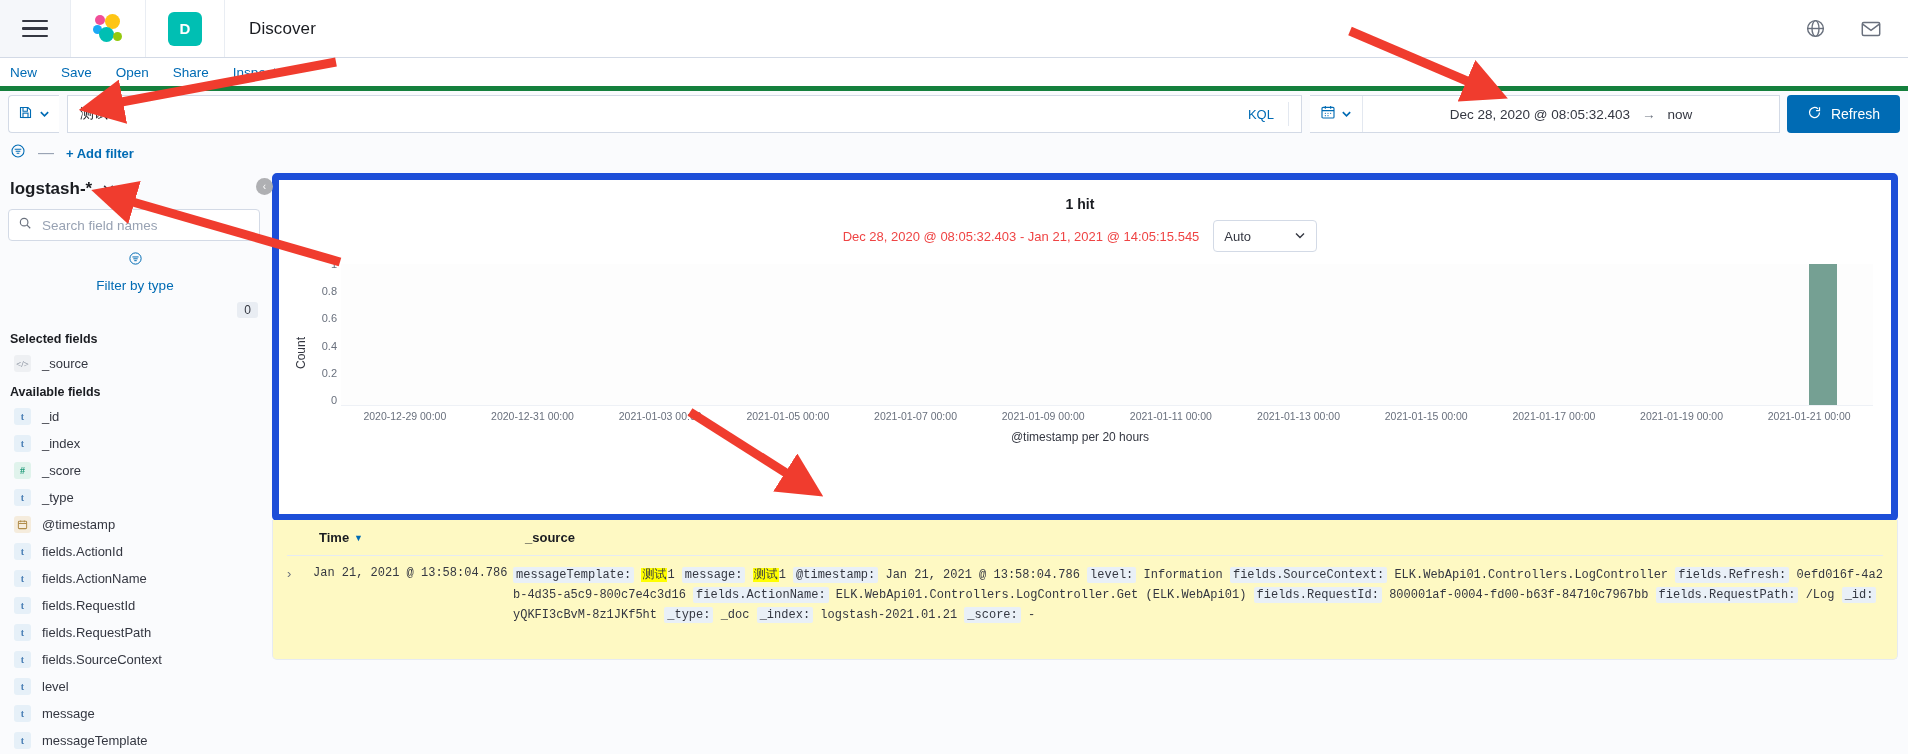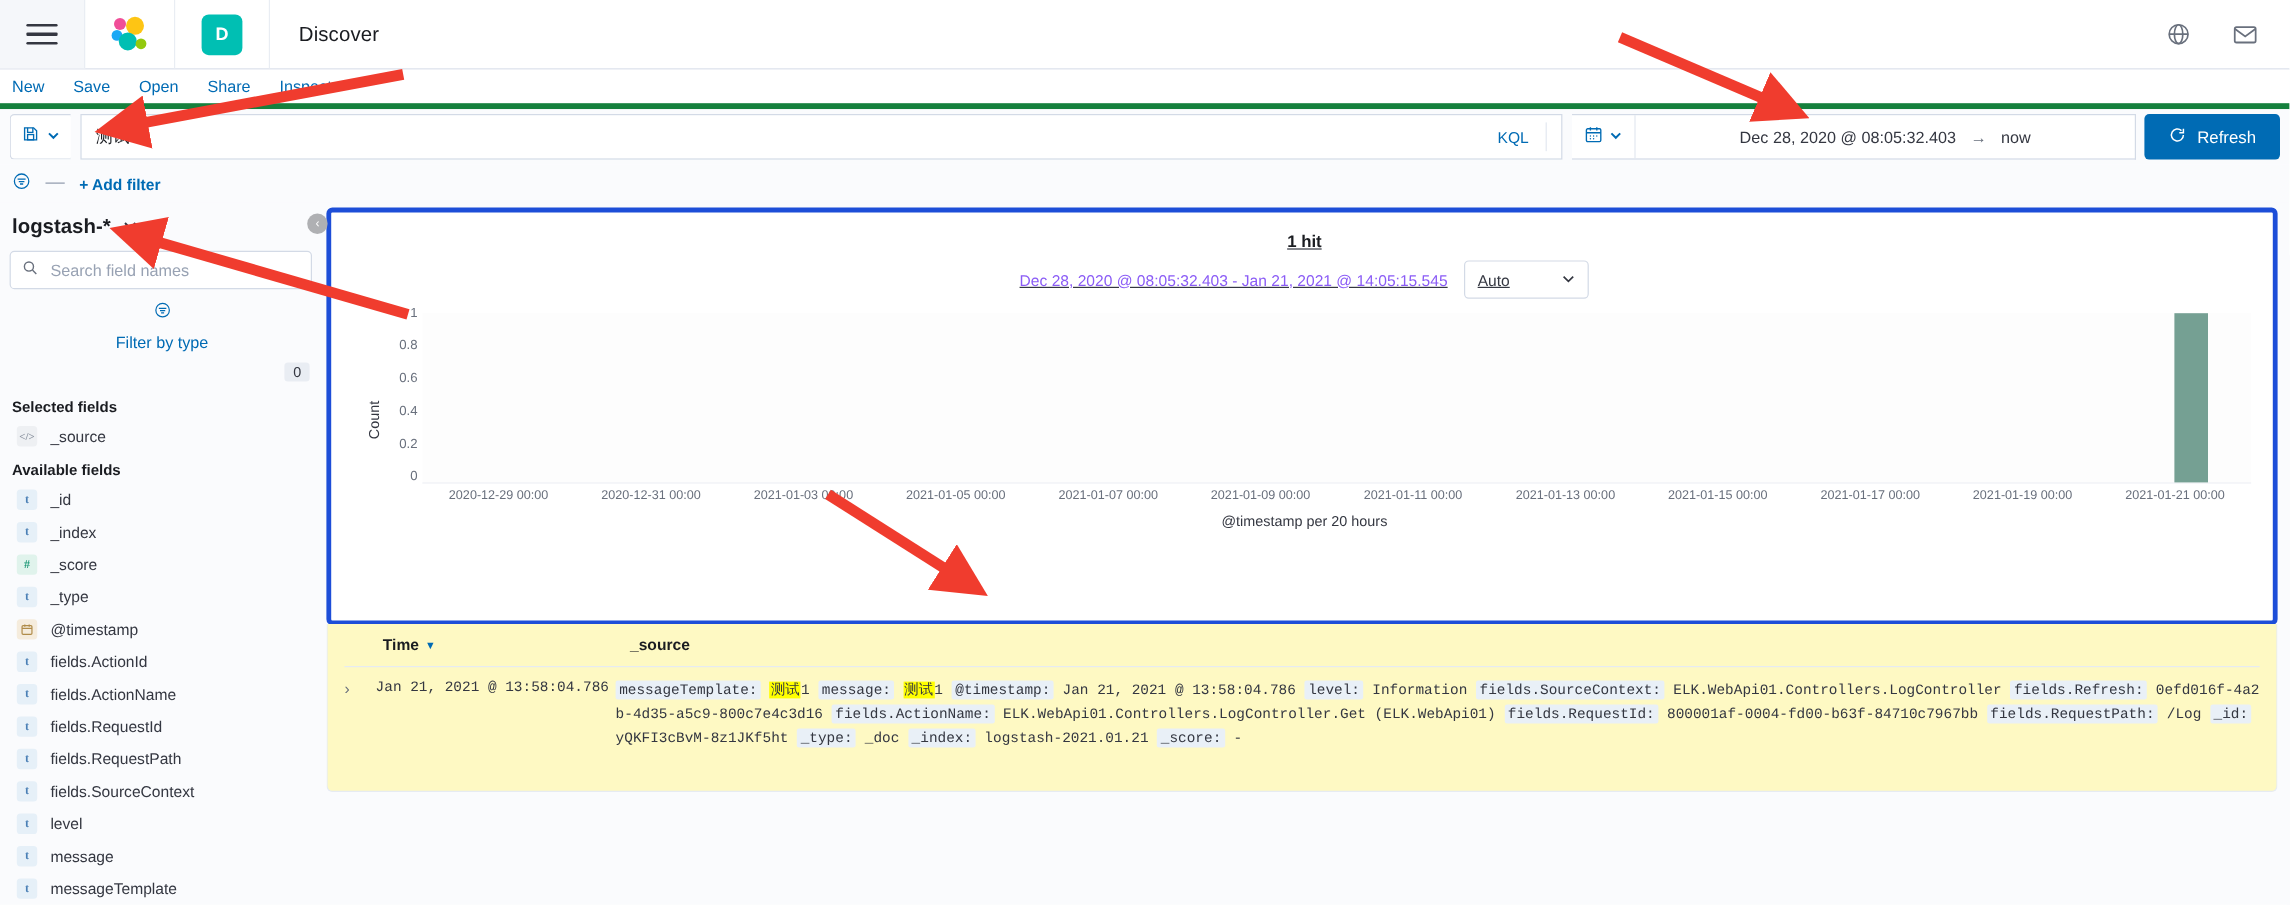"1 hit" .panel { border: 4px solid #1d4ed8 -> 7px solid #1d4ed8; padding: 10px 14px 4px 18px -> 10px 14px 4px 4px; text-decoration: underline -> none }
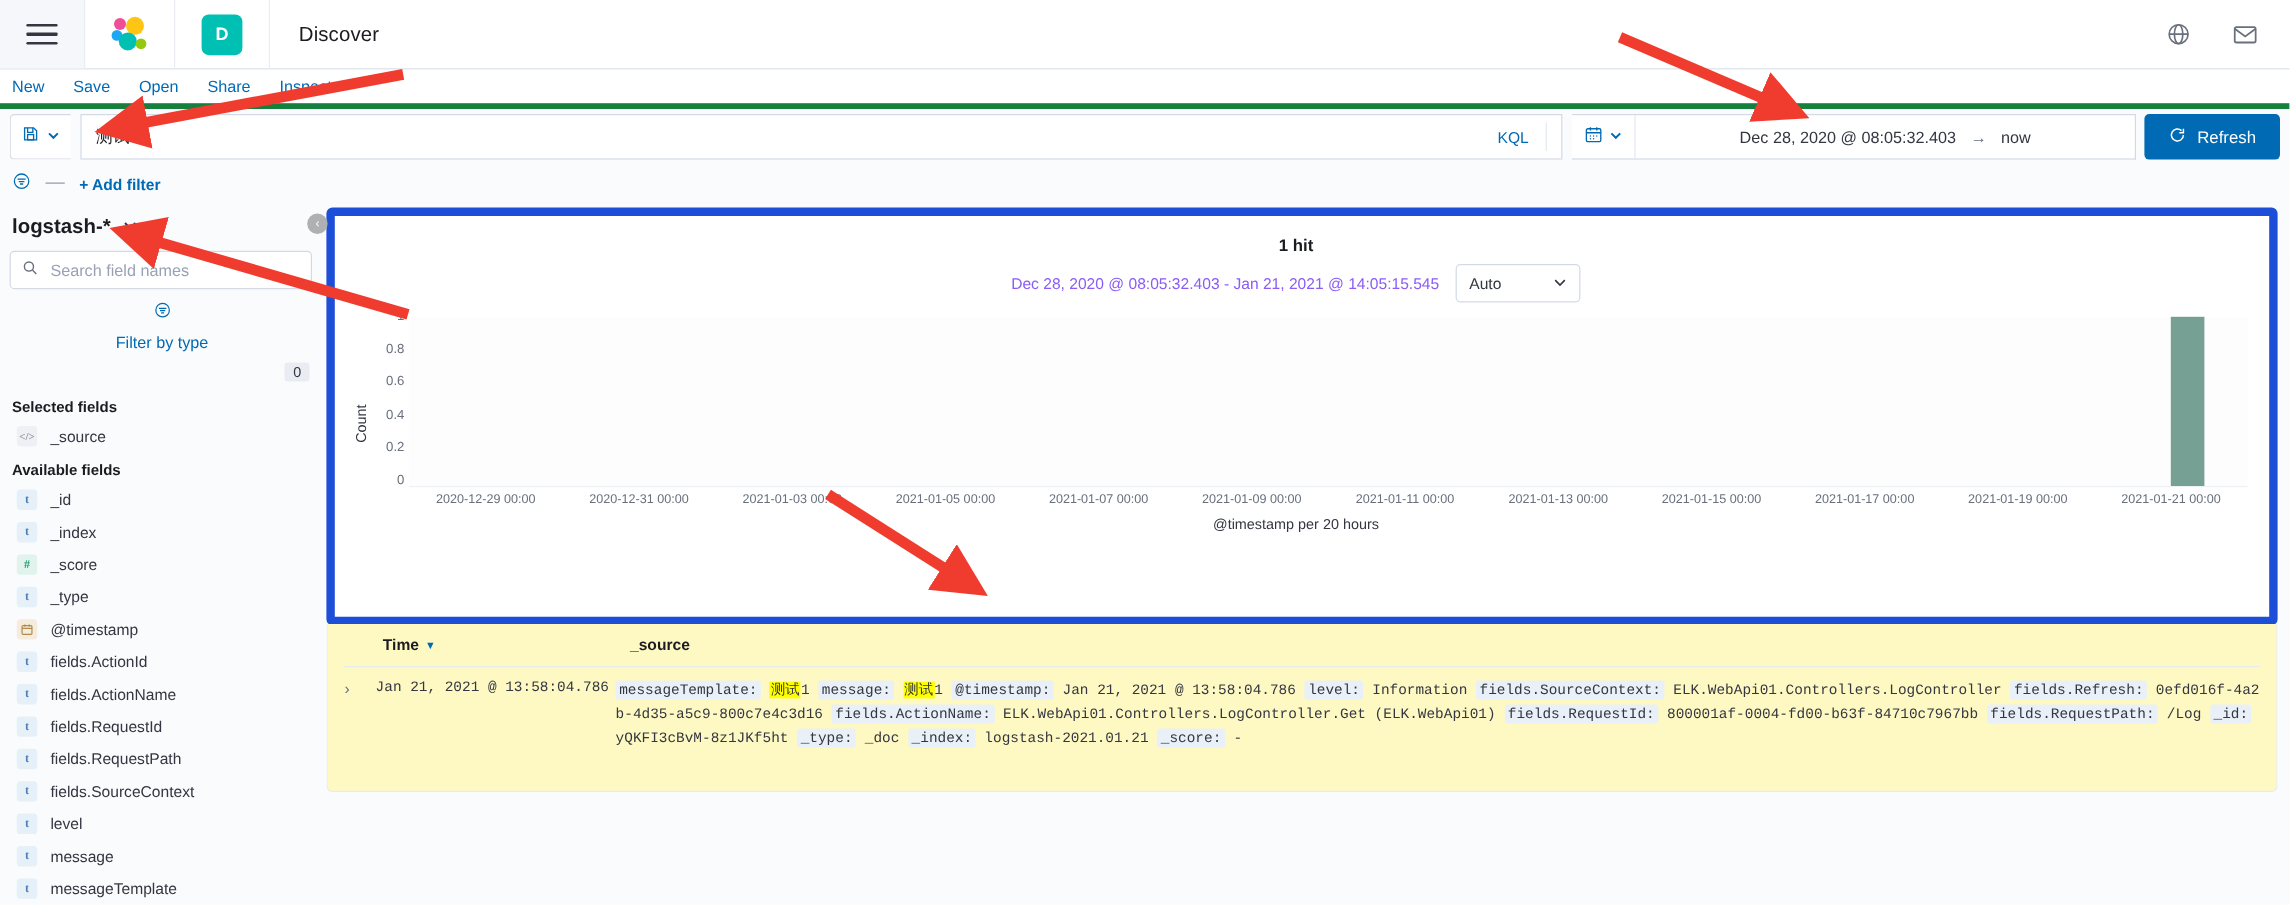"Dec 28, 2020 @ 08:05:32.403 -" .chart-range { color: #8b5cf6 -> #ef4444 }
